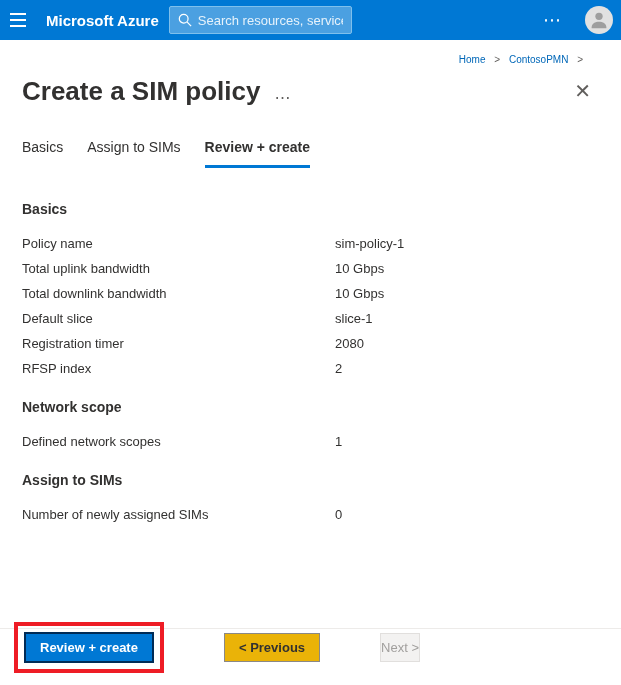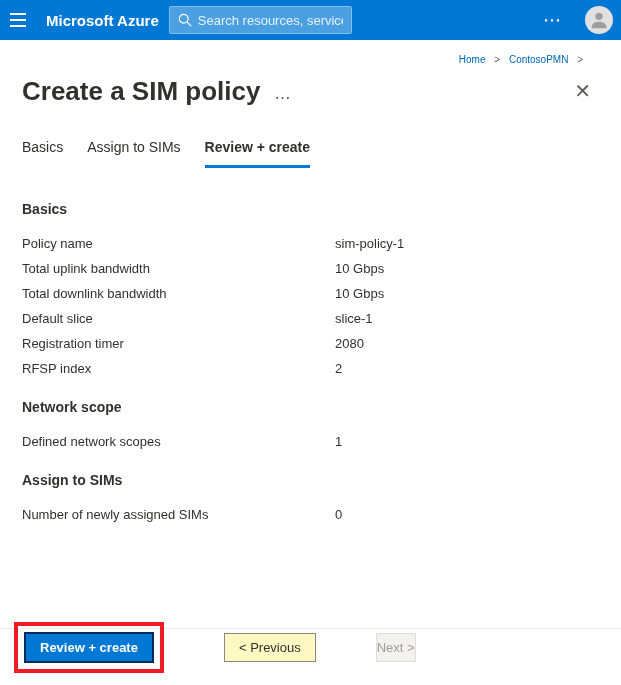"< Previous" .btn-secondary { background: #fef9c3 -> #eab308; font-weight: none -> bold }
